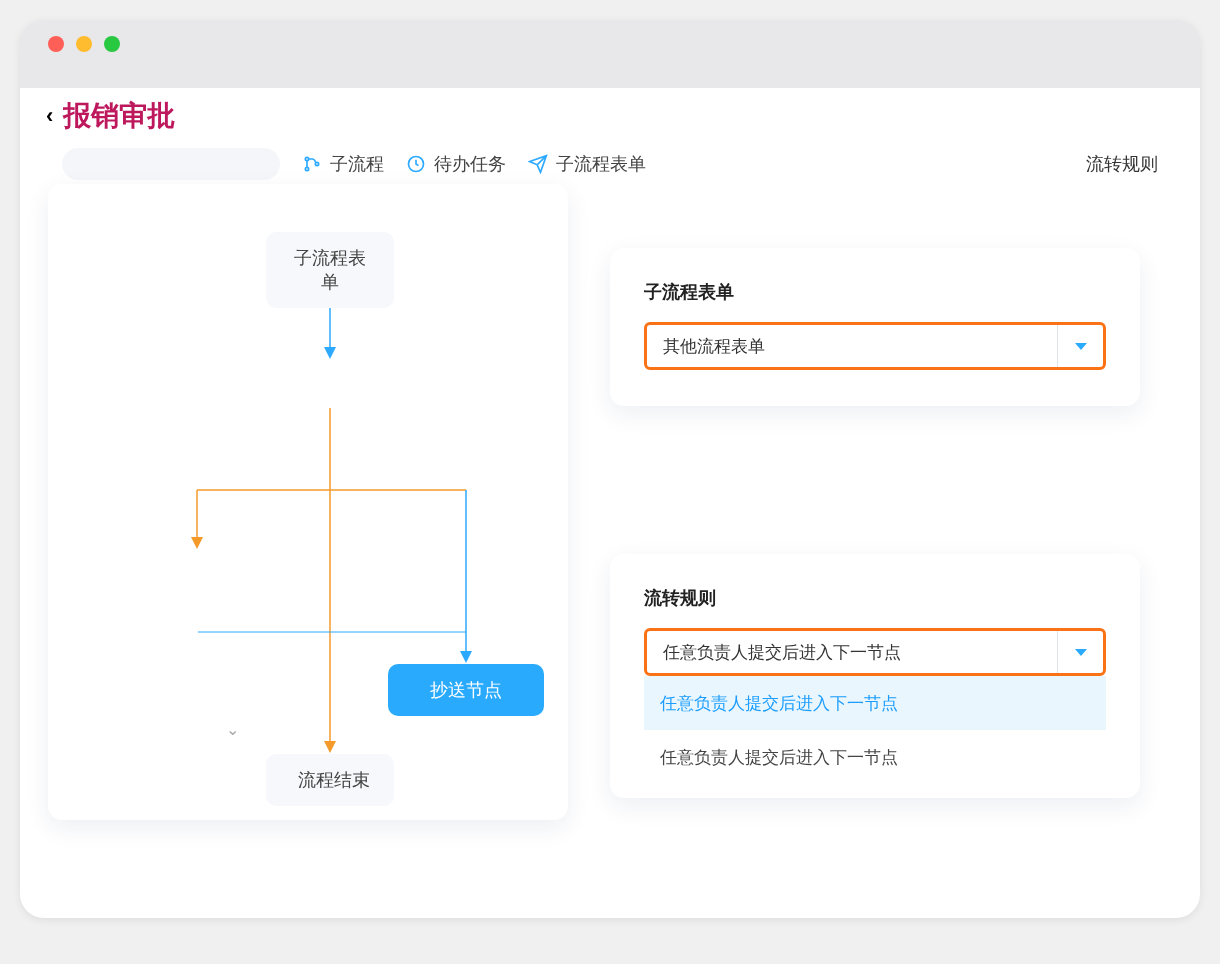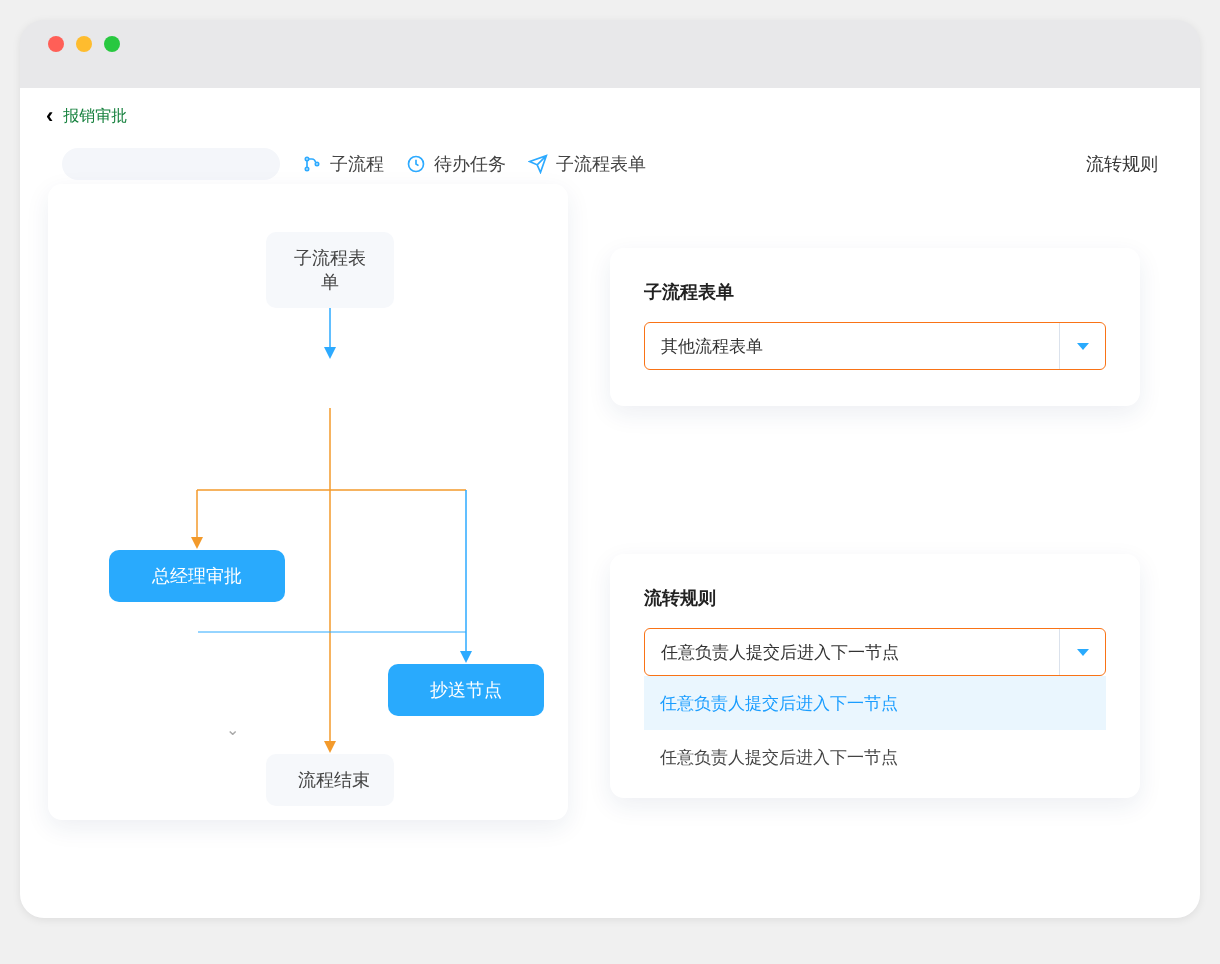"报销审批" .page-title { color: #15803d -> #be185d; font-size: 16px -> 28px; font-weight: 400 -> 700 }
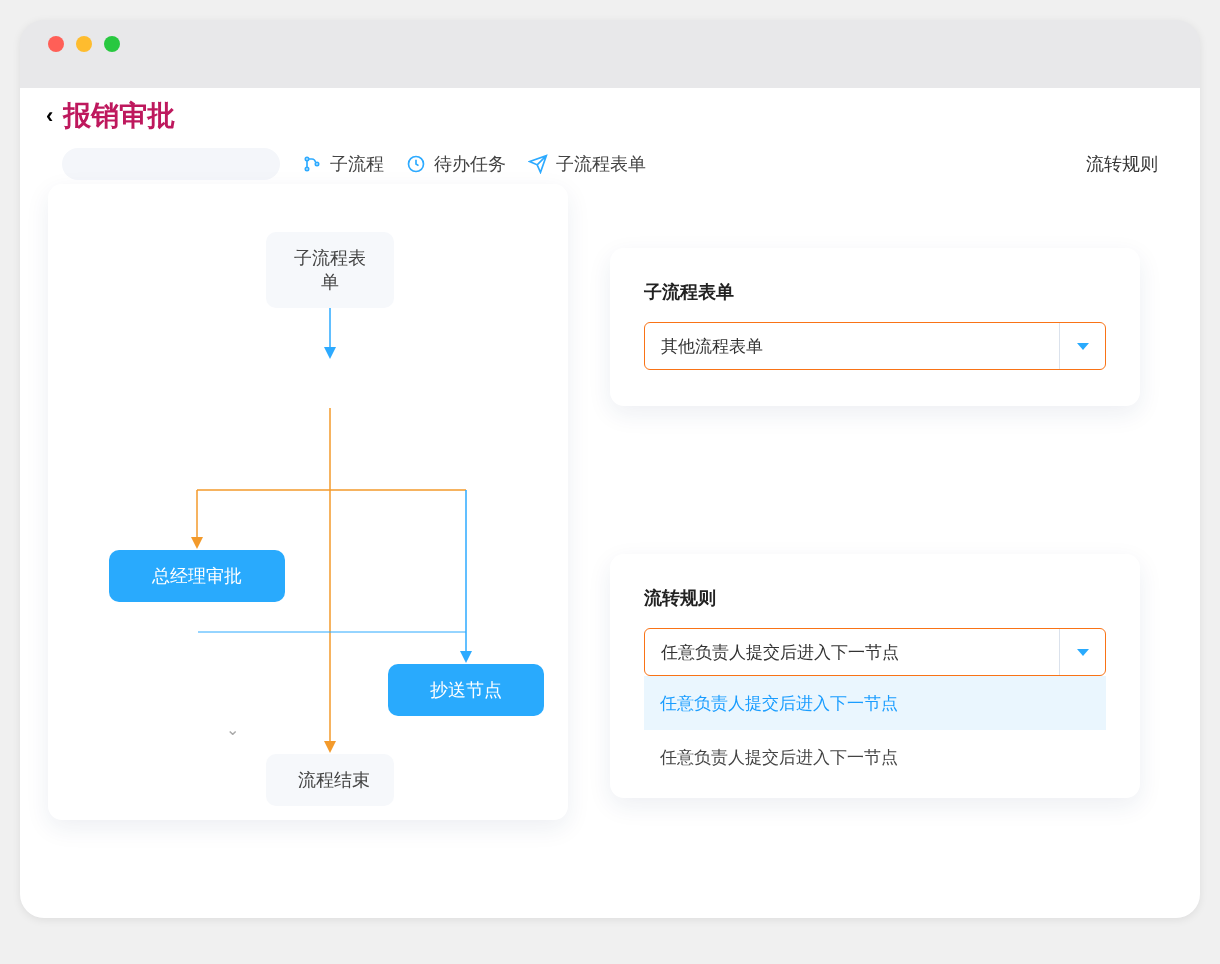"其他流程表单" .select { border: 1px solid #f97316 -> 3px solid #f97316 }
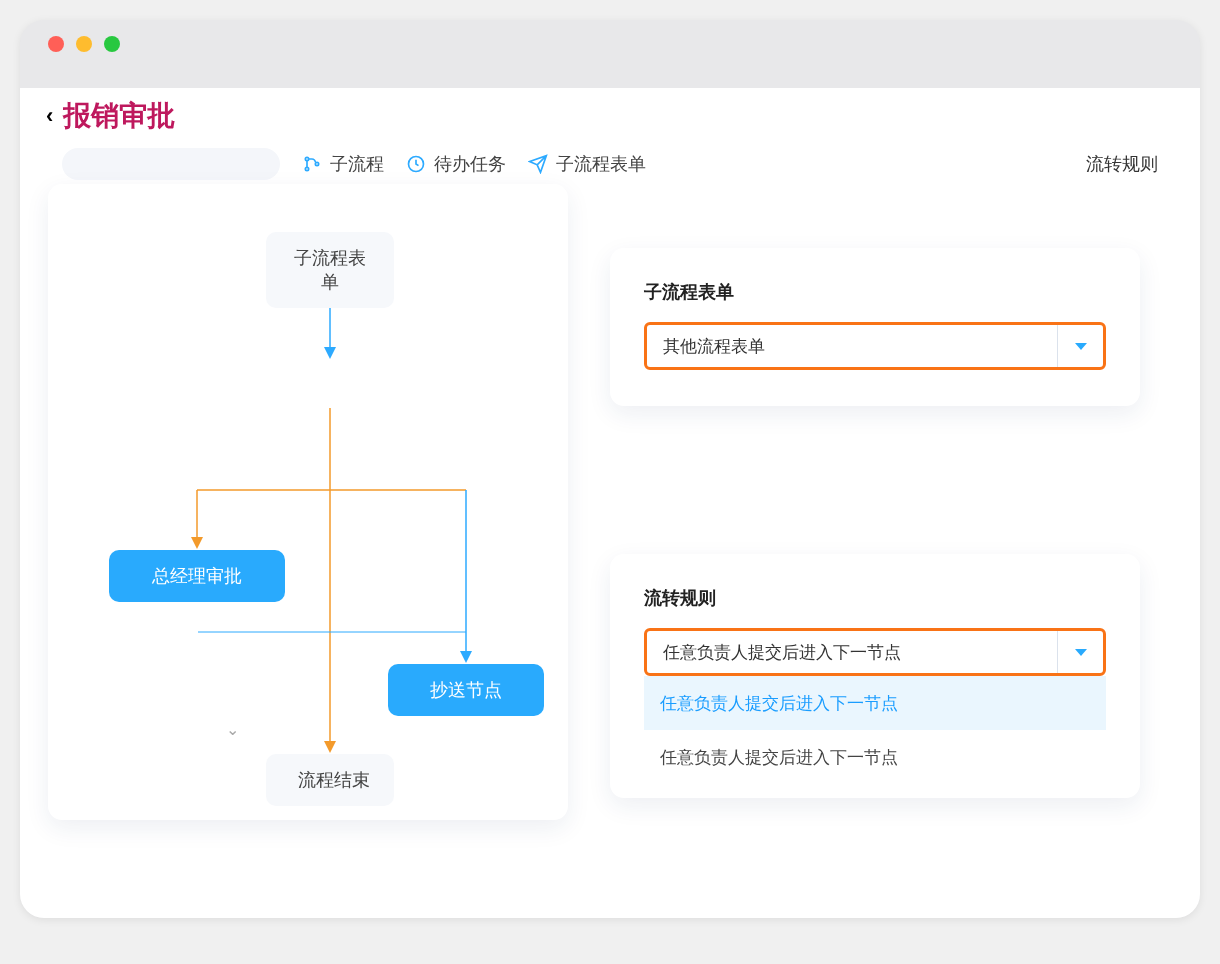"总经理审批" div.node { html: <div> <span>总经理审批</span> </div> -> none }
